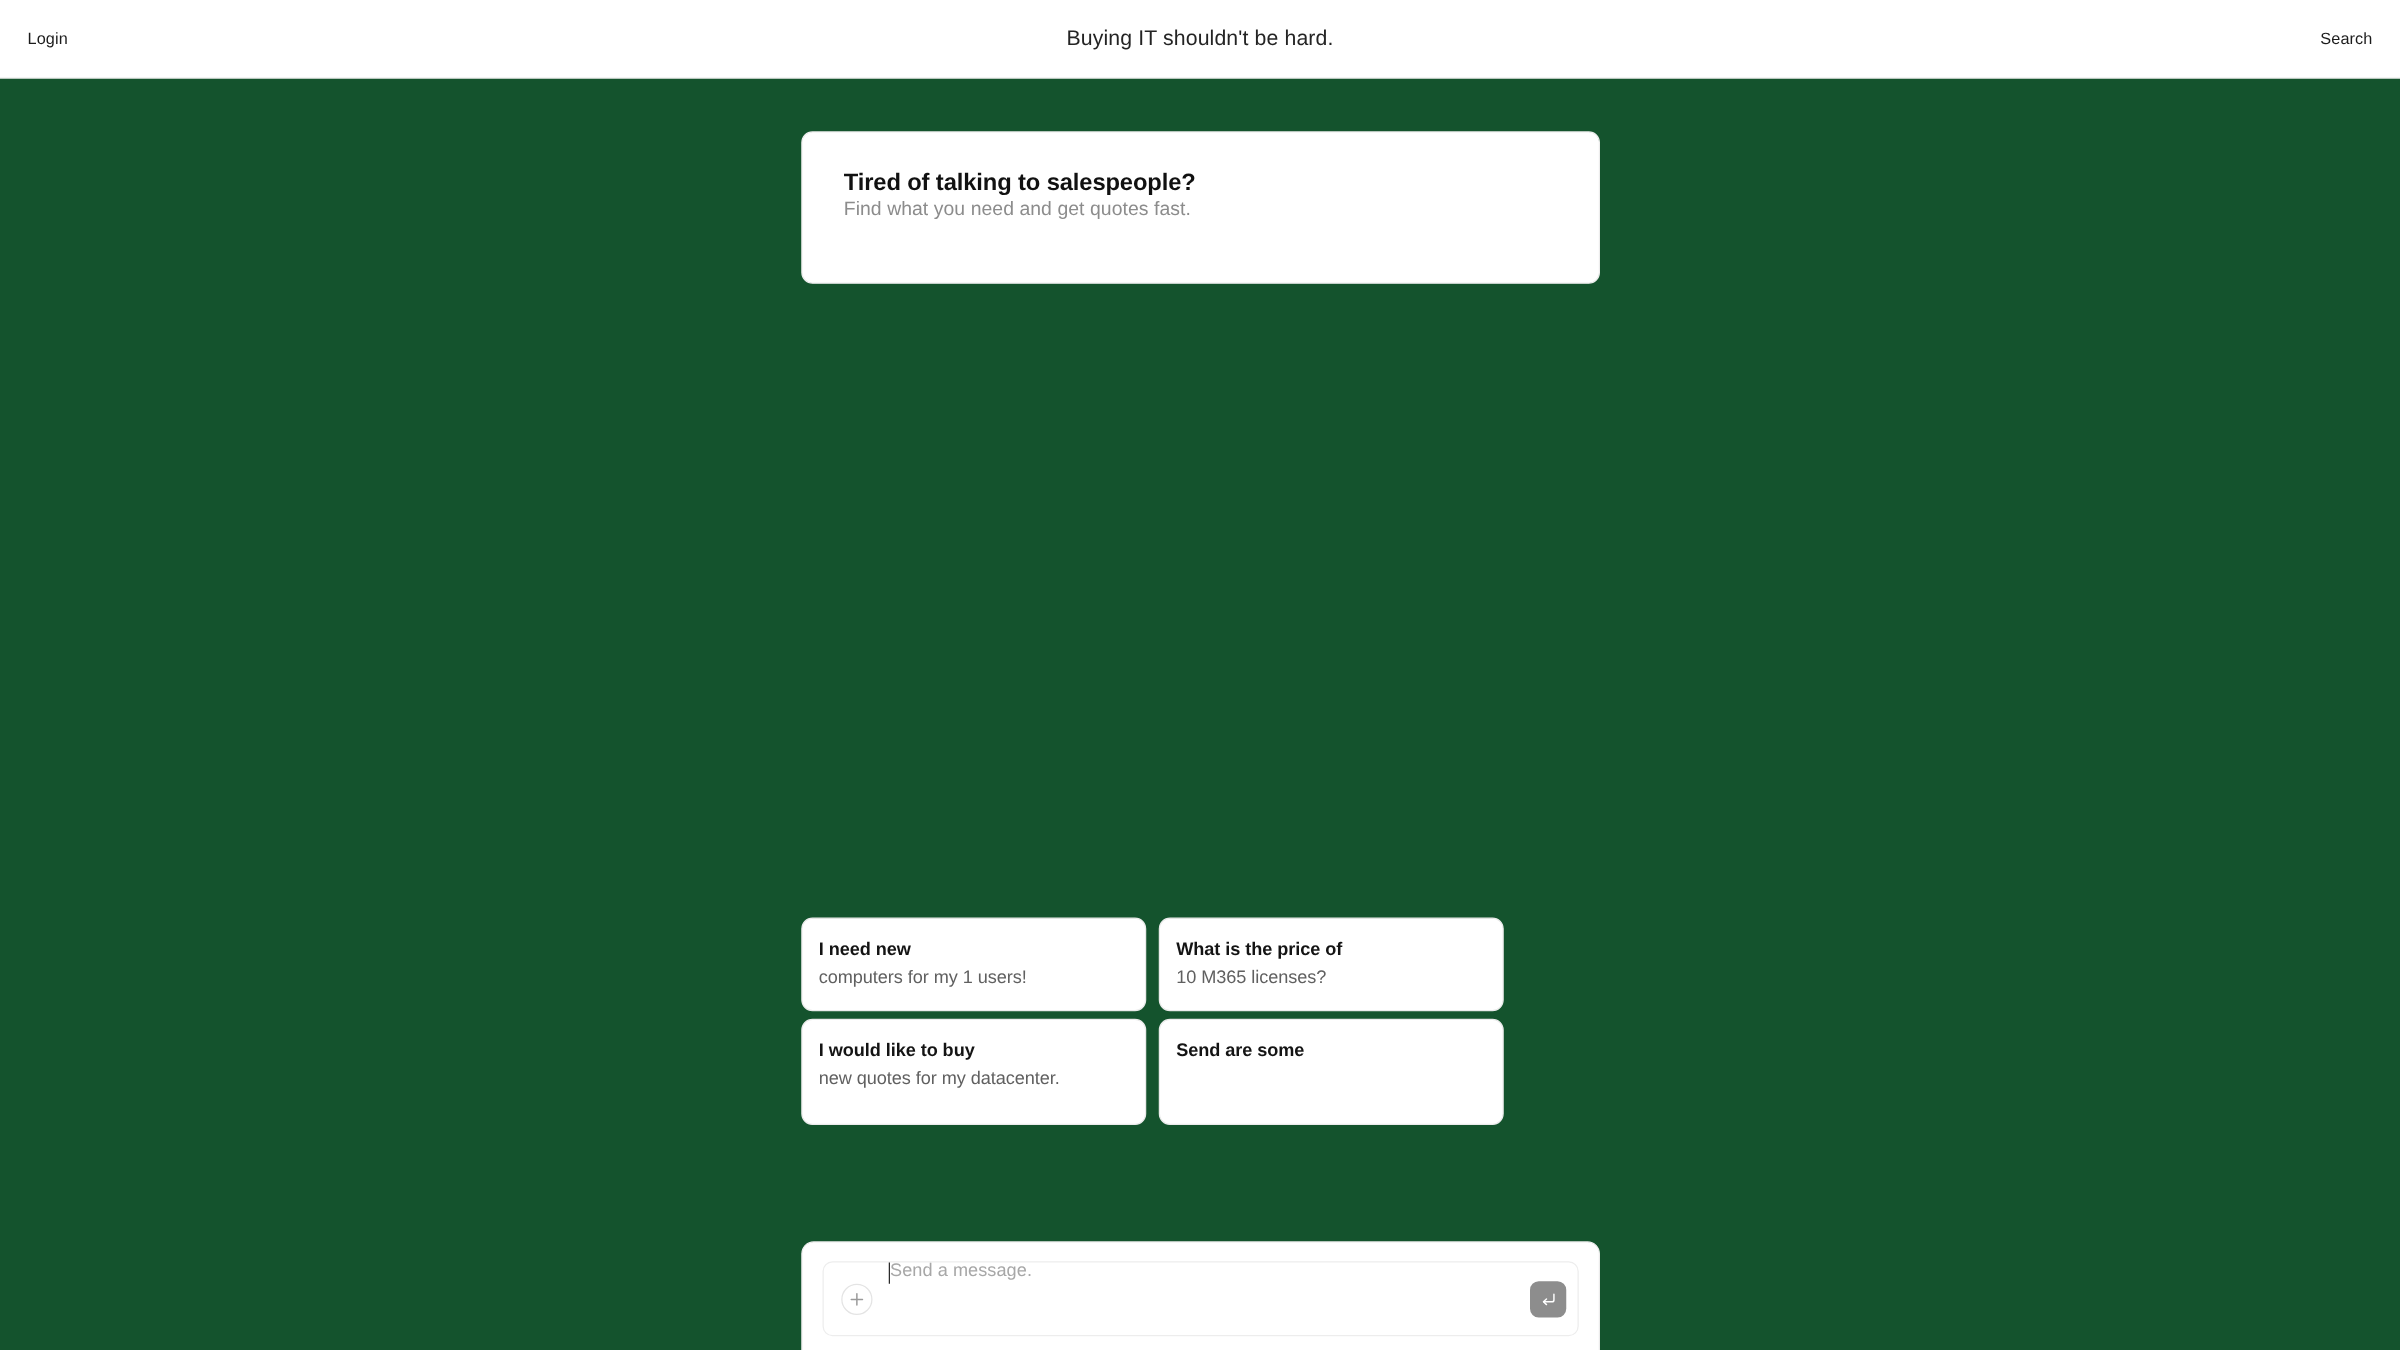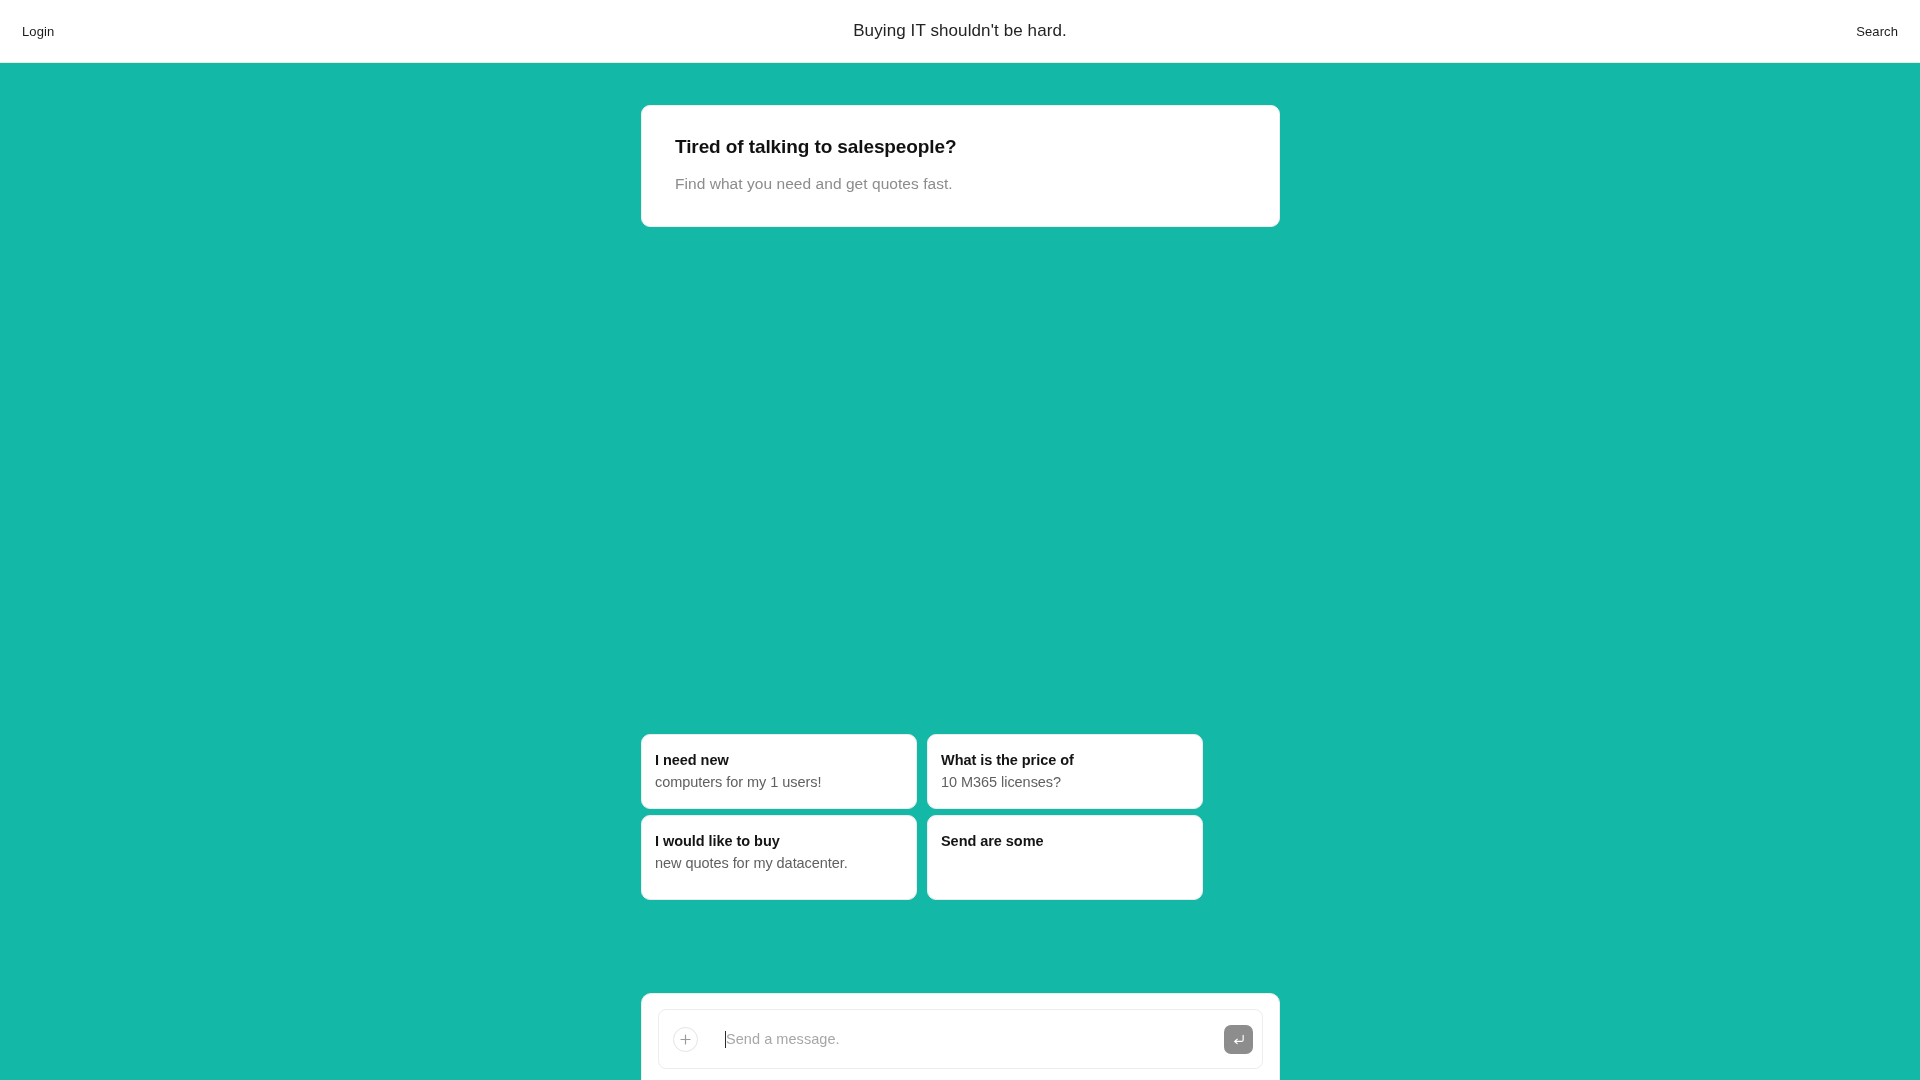"Tired of talking to salespeople?" .stage { background: #14b8a6 -> #14532d }
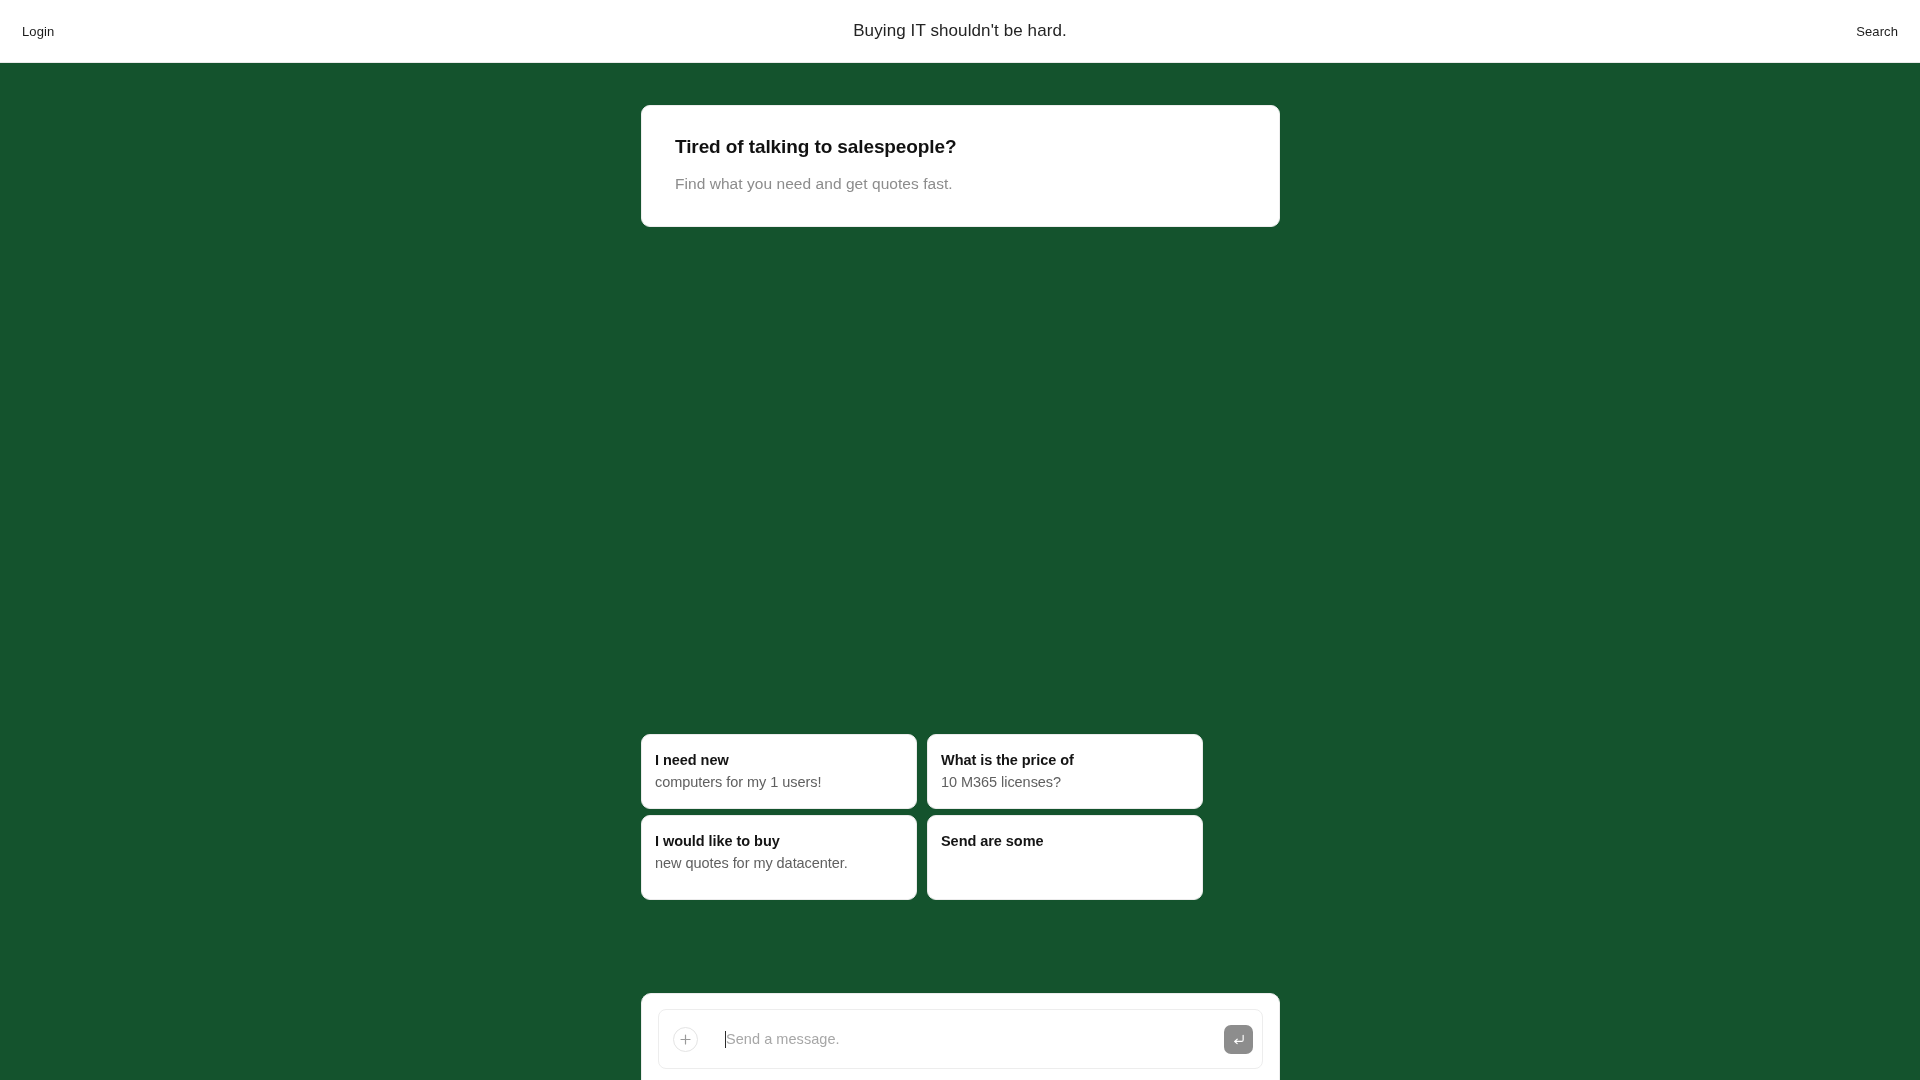"Find what you need and" .intro-sub { margin-top: 16px -> none }
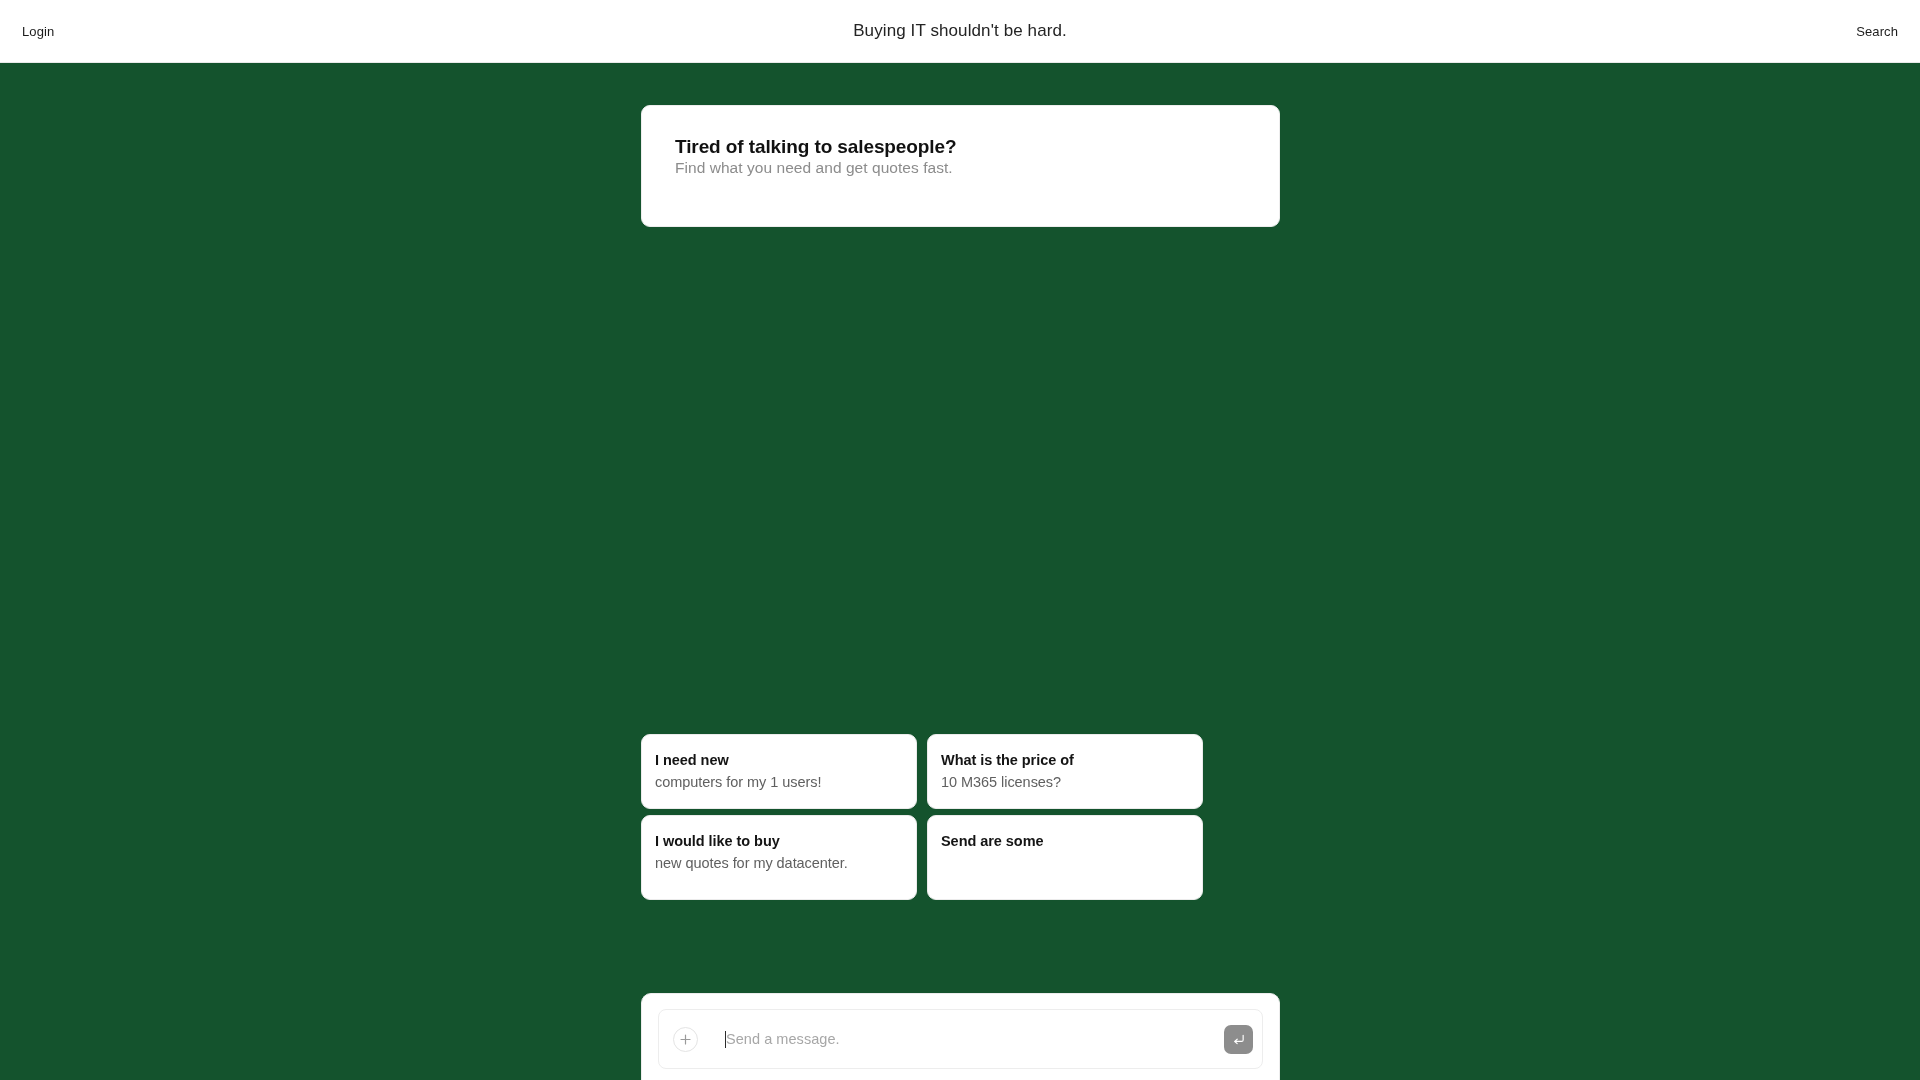"Send a message." .msg-field { align-items: center -> flex-start; margin-left: 27px -> 13px }
